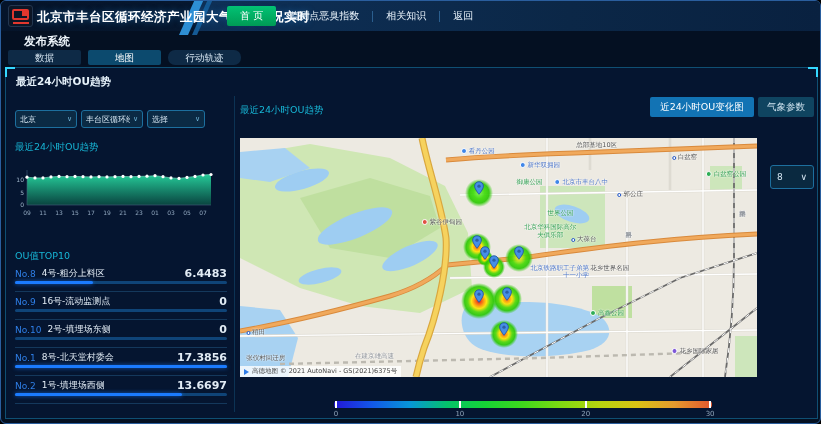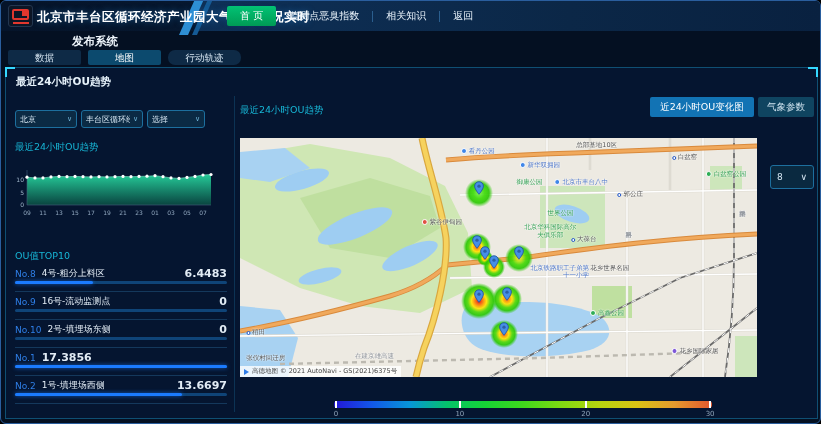"发布系统" .pub-label { margin-left: 48px -> none }
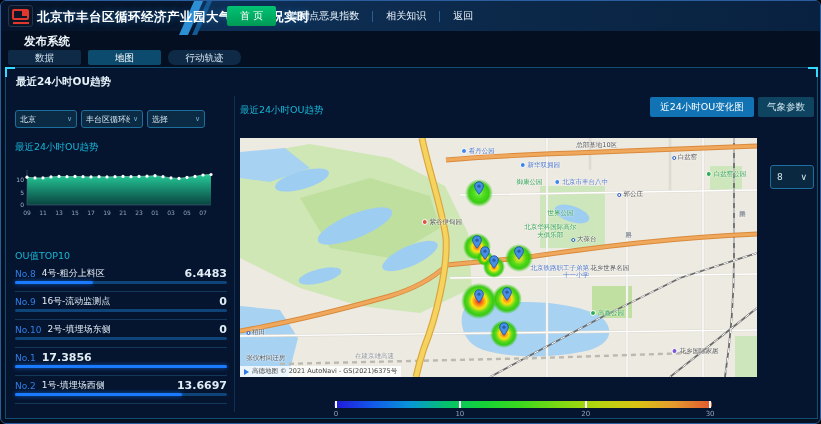"8号-北天堂村委会" span.rr-name { html: none -> <span>8号-北天堂村委会</span> }
